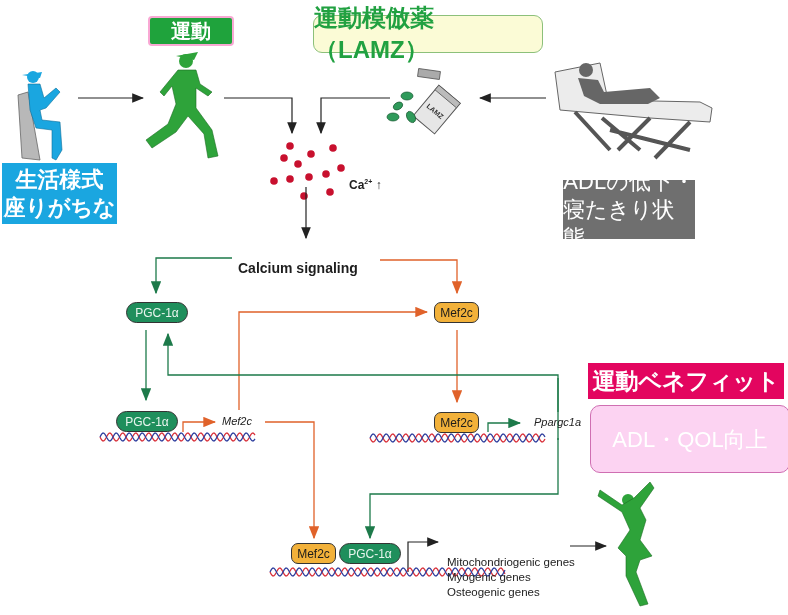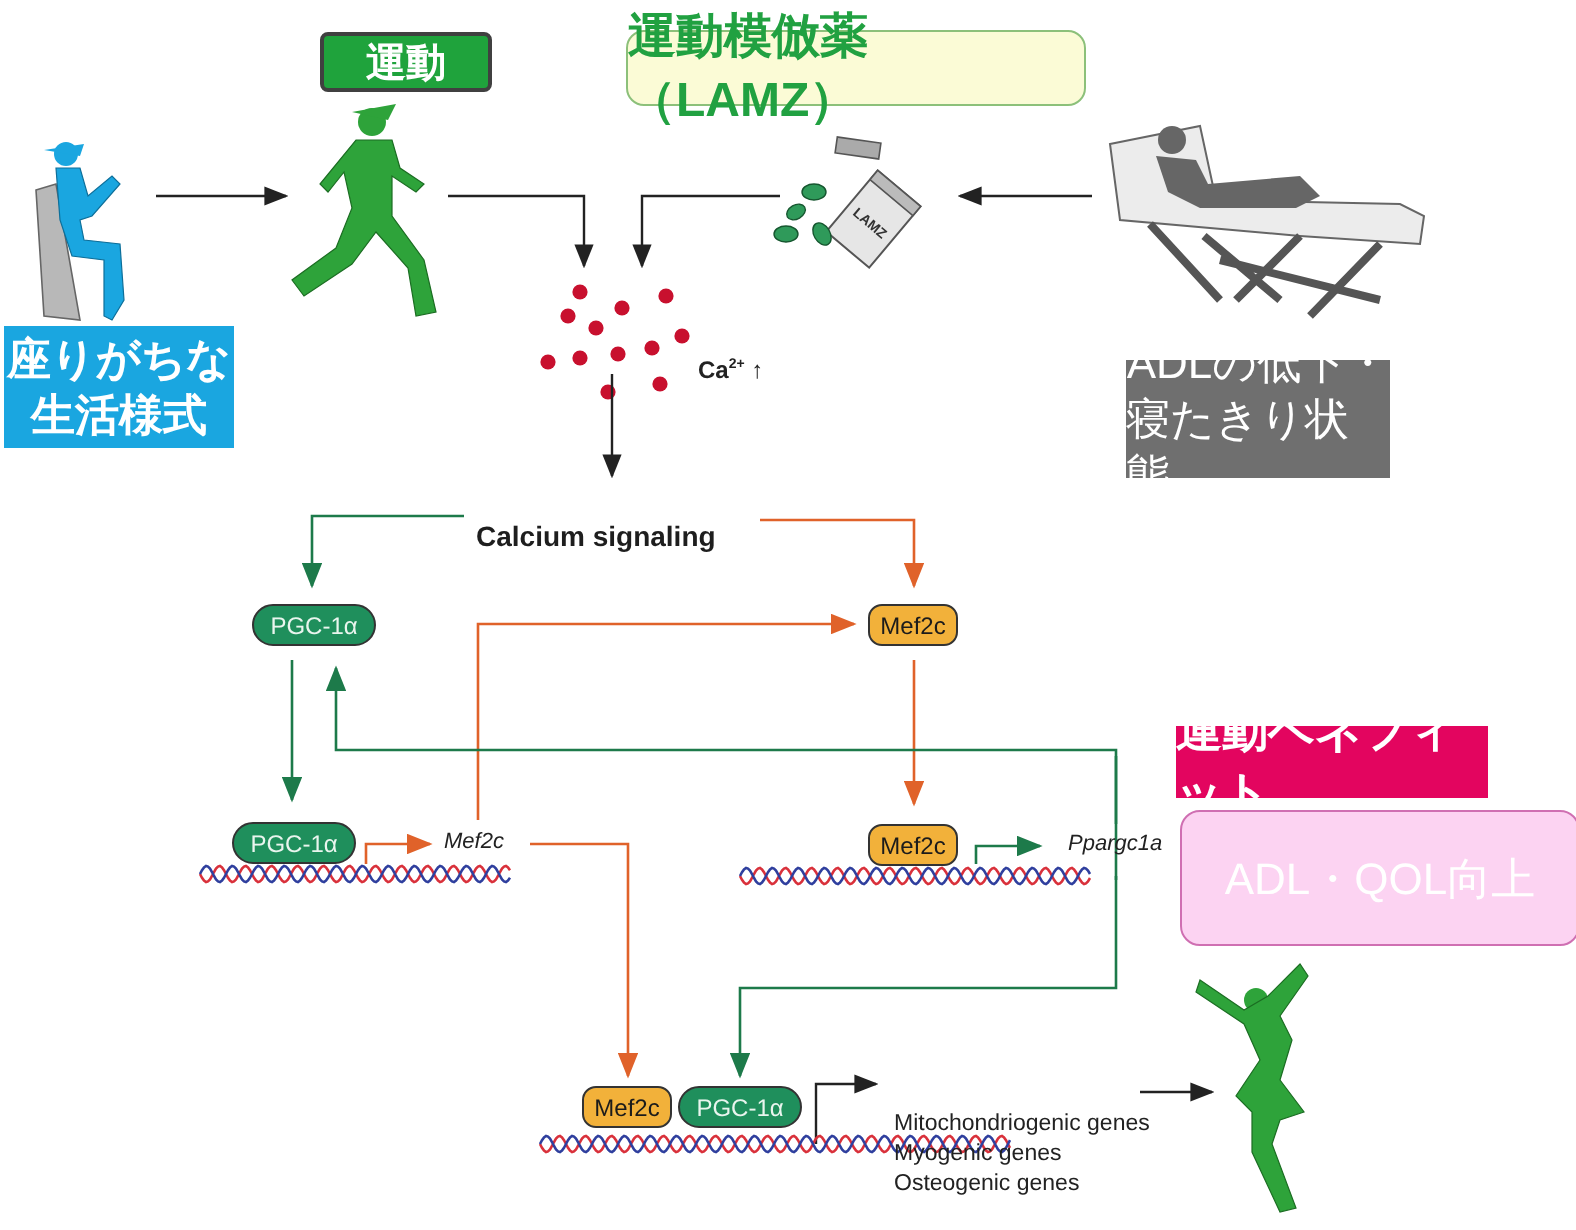"運動" .exercise-label { border: 2px solid #404040 -> 2px solid #f9a8d4; left: 160px -> 148px }
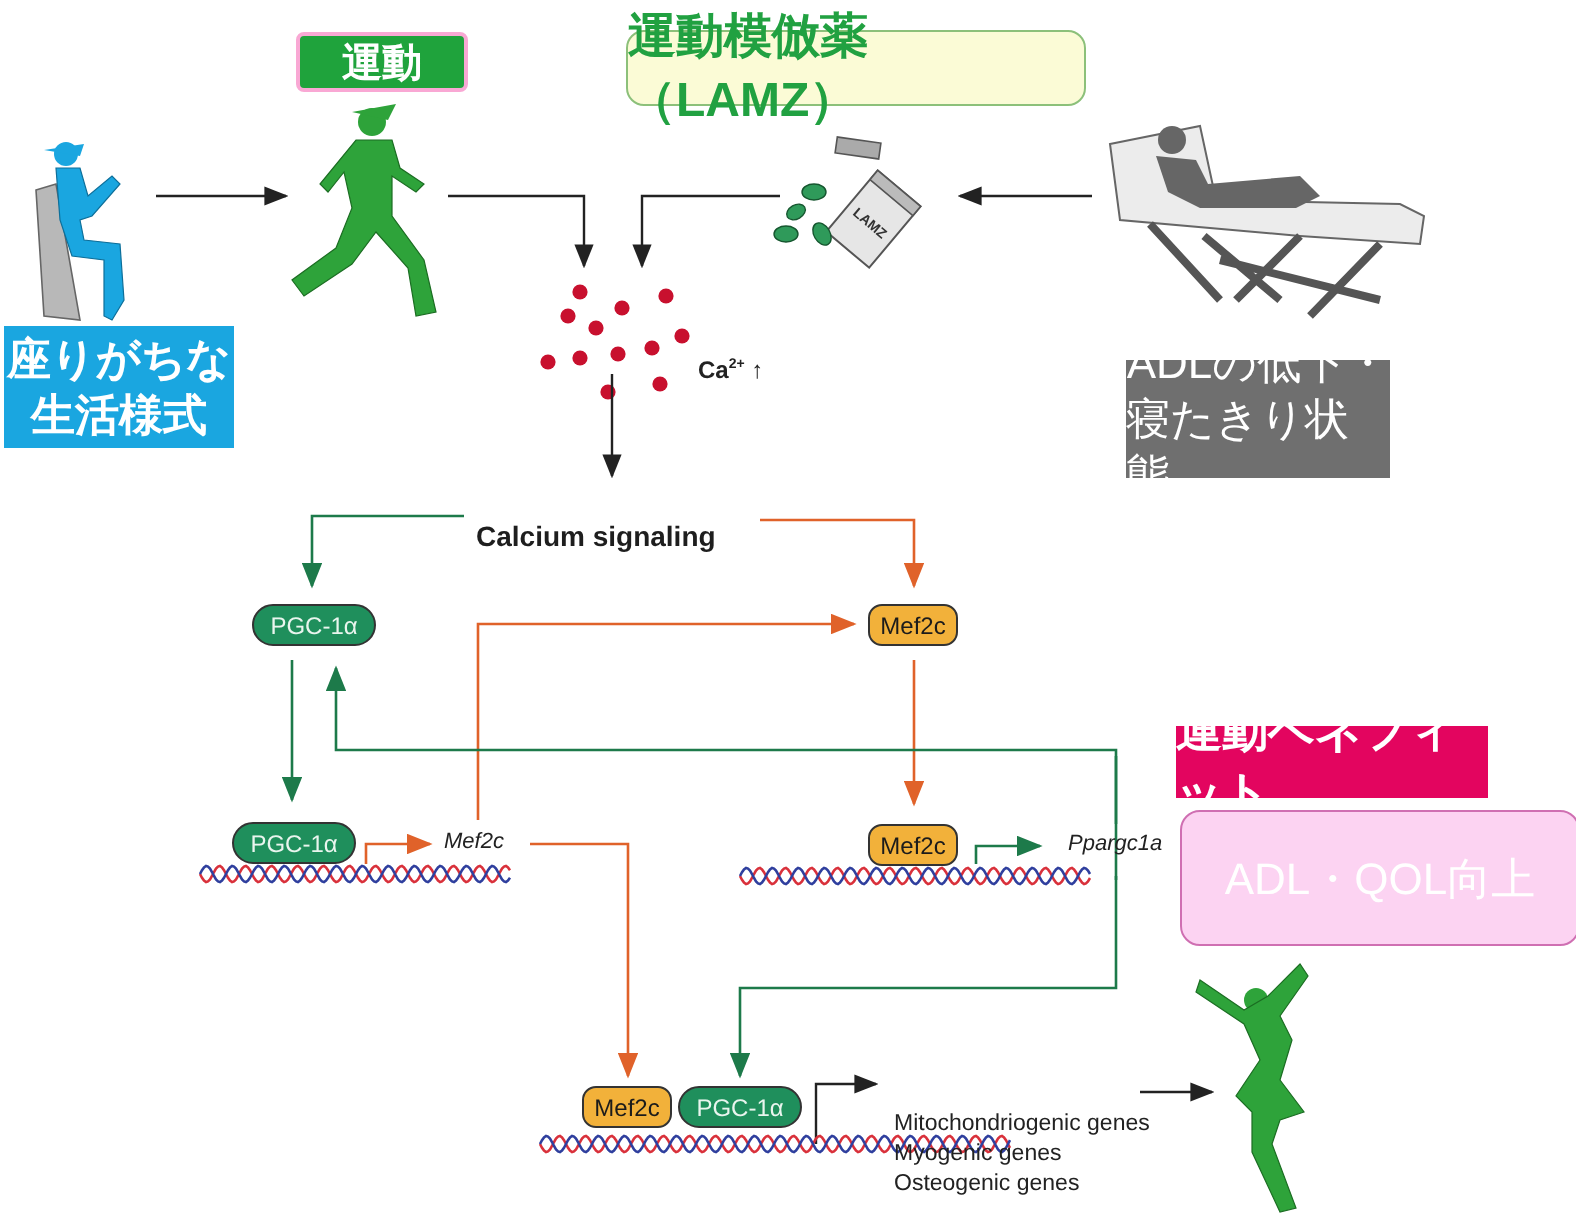"座りがちな" span { order: before "生活様式" -> after "生活様式" }
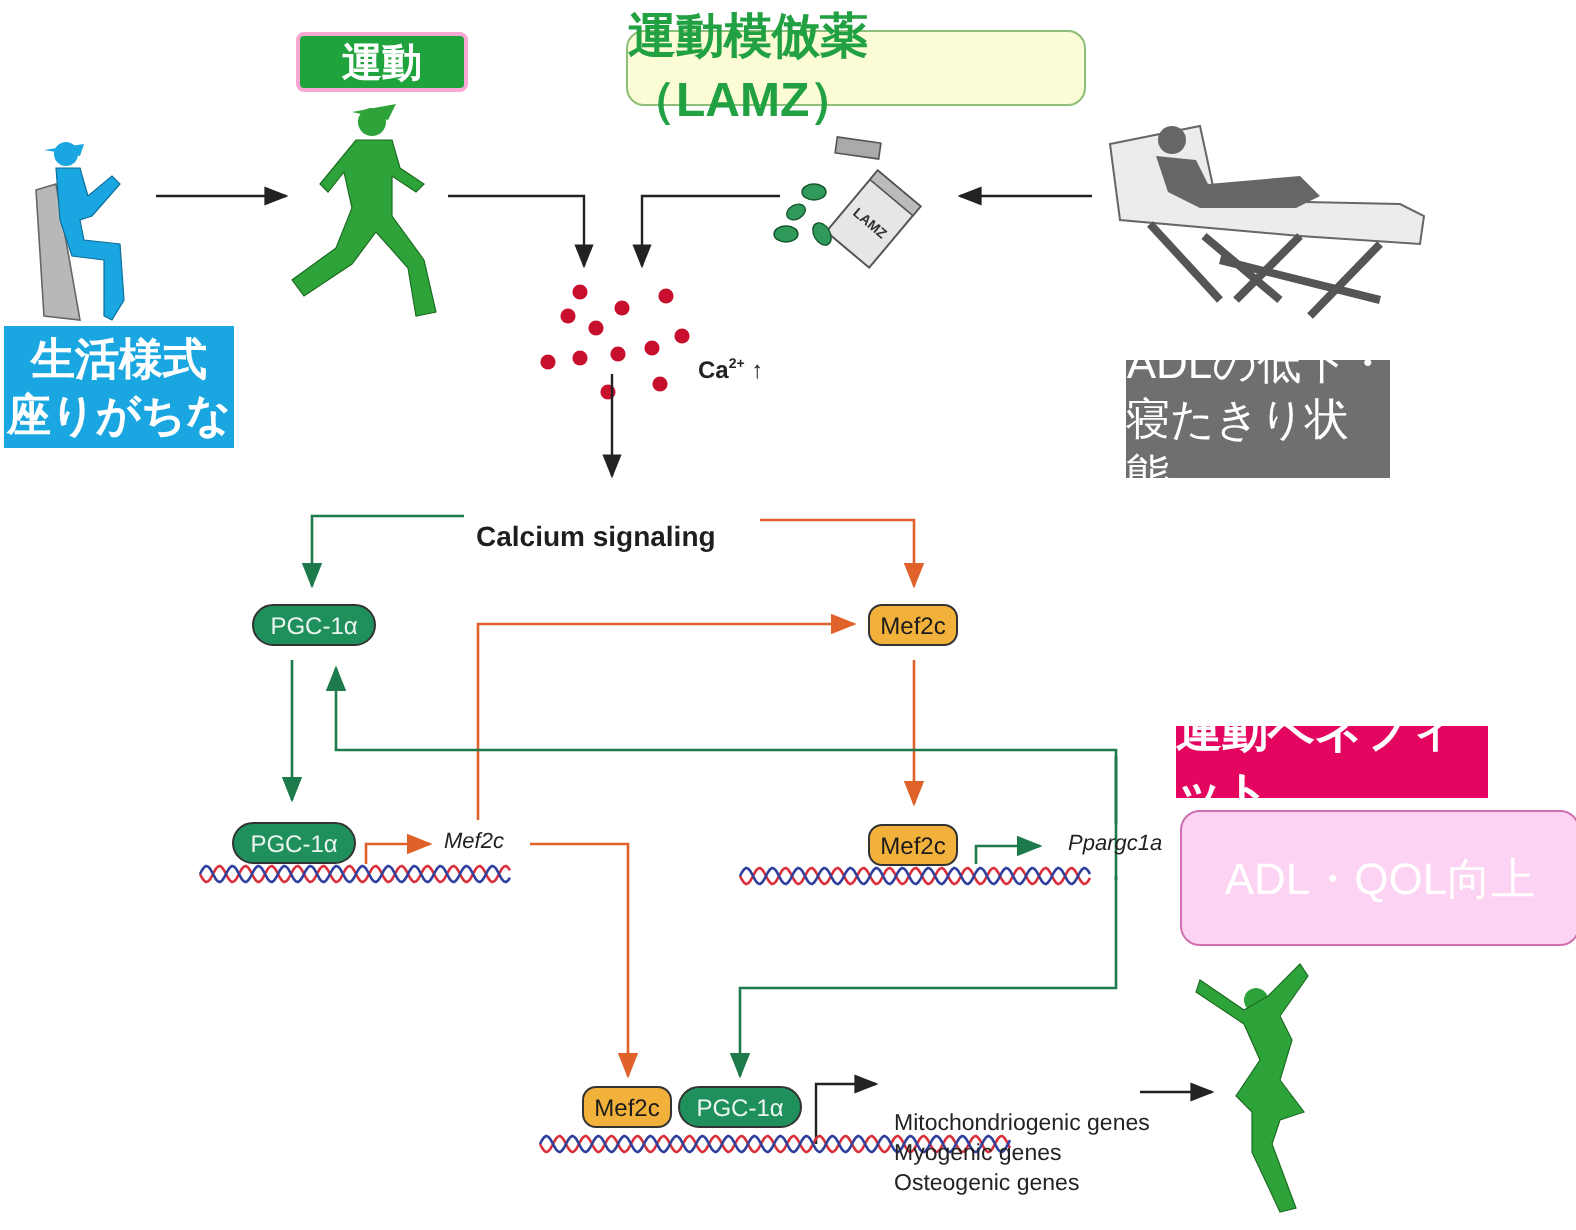"運動ベネフィット" .benefit-label { width: 156px -> 196px }
